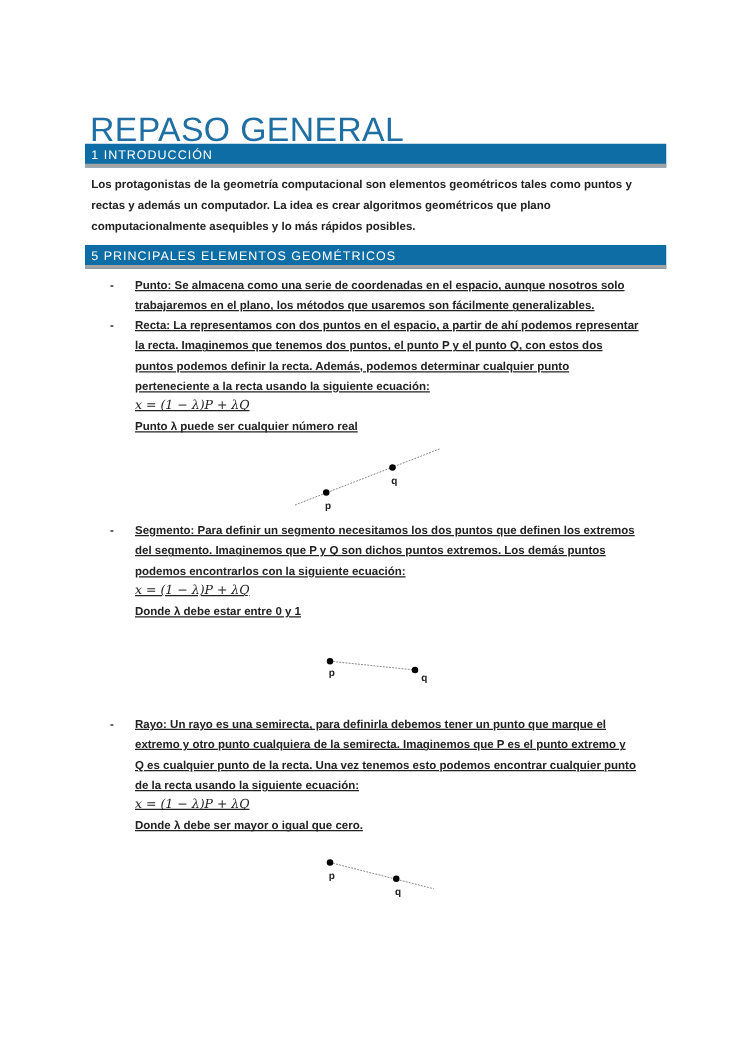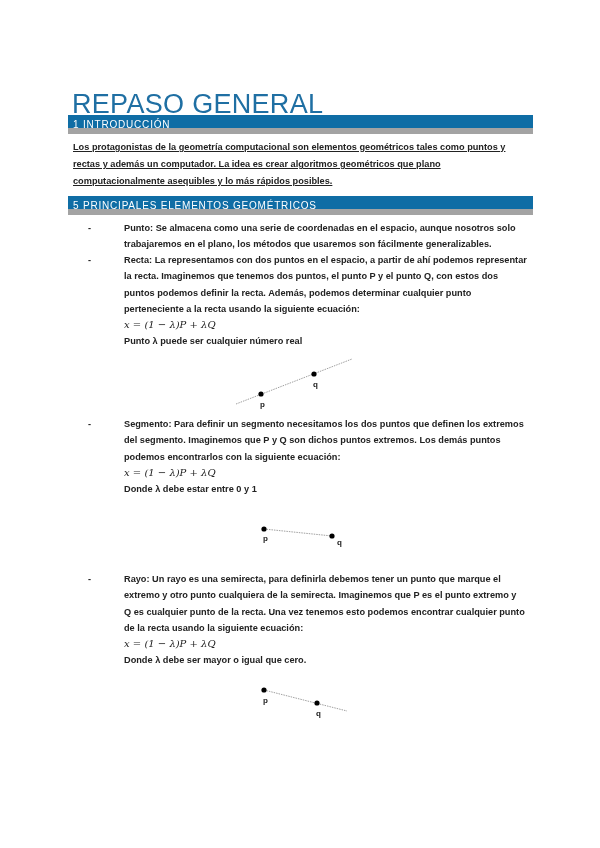"1 INTRODUCCIÓN" .hbar { border-bottom: 6px solid #a3a3a3 -> 3px solid #a3a3a3 }
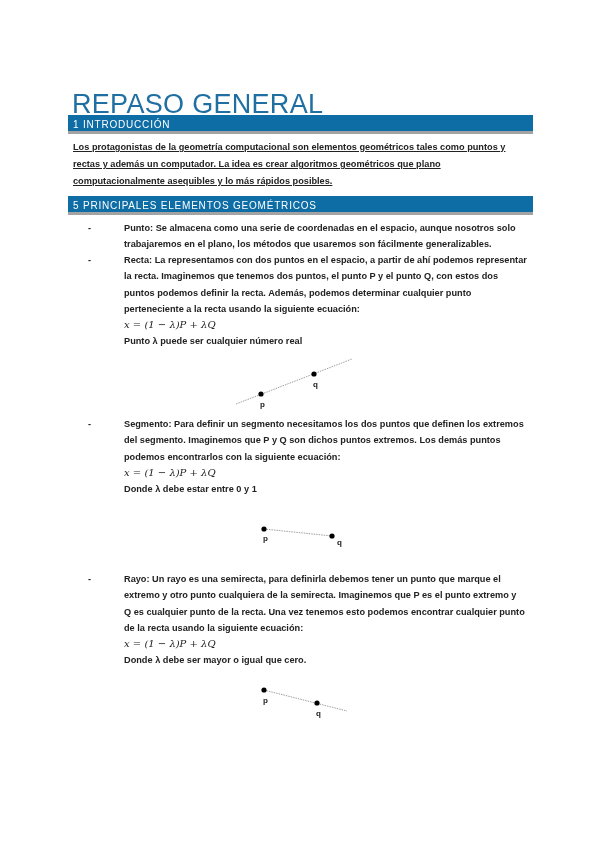"Los protagonistas de la geometría" .para { text-decoration: underline -> none }
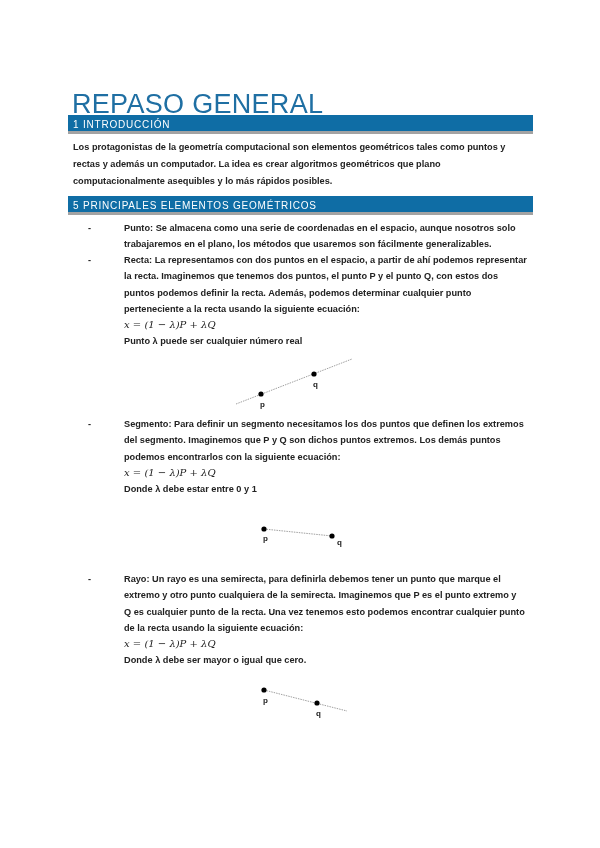"Punto: Se almacena como una" .item .body { margin-left: 36px -> 20px; text-decoration: none -> underline }
